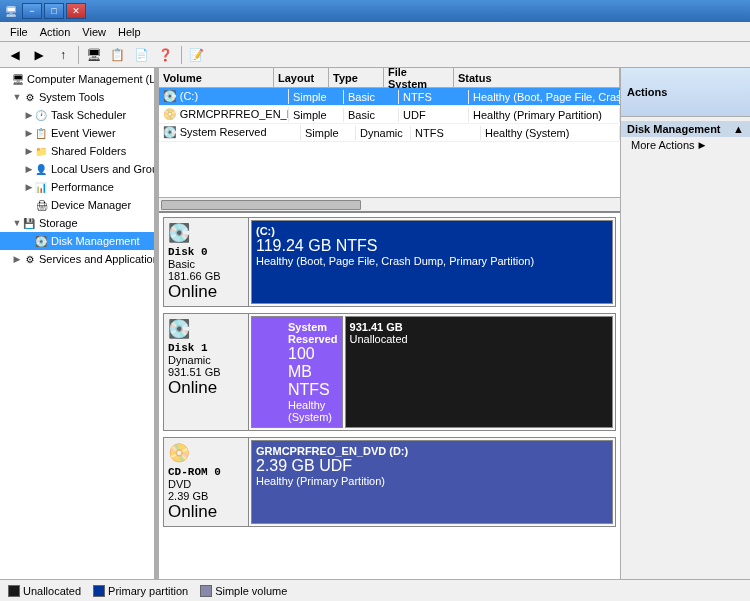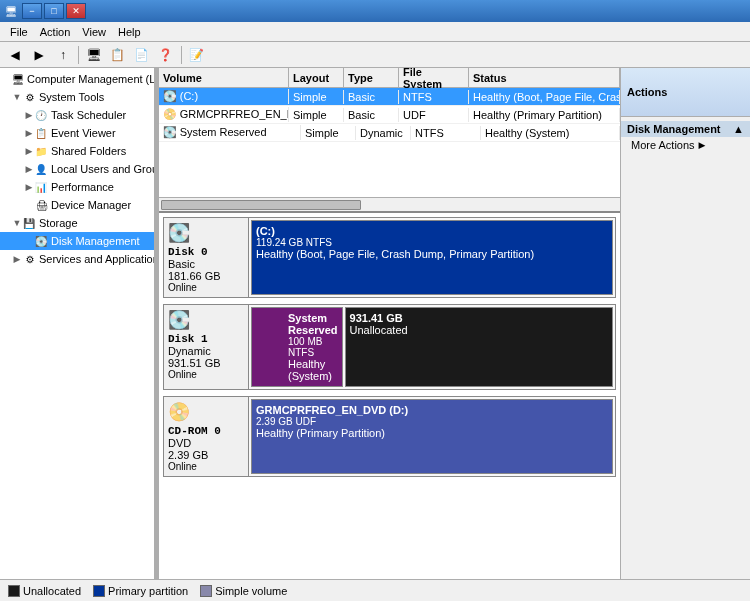"Volume" div.th { width: 130px -> 115px }
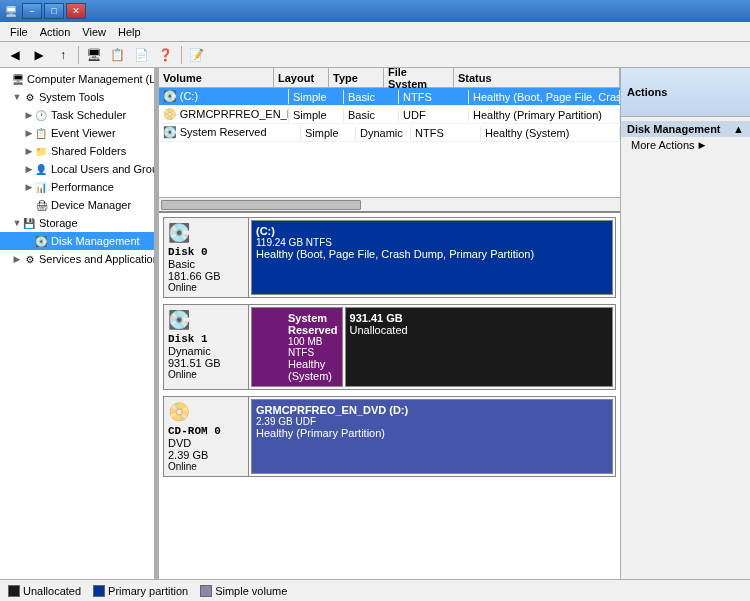"119.24 GB NTFS" .partition .part-size { font-size: 10px -> 16px }
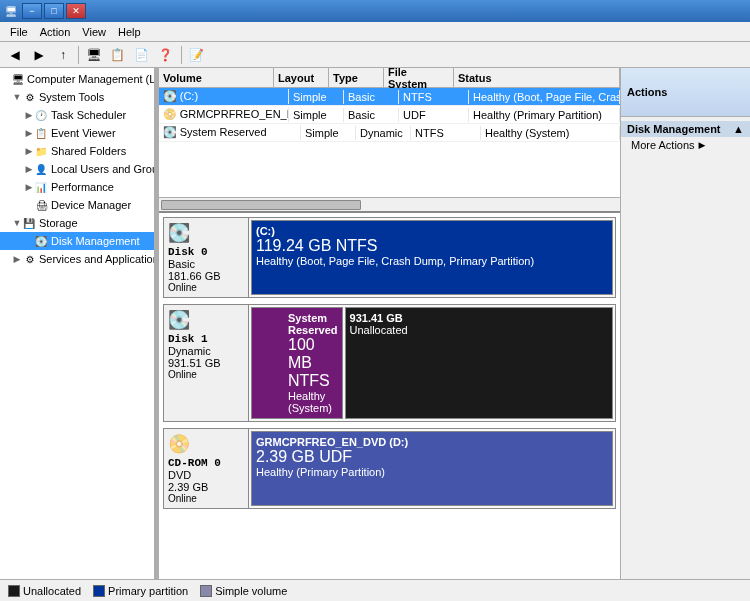"Online" .disk-info .disk-status { font-size: 10px -> 17px }
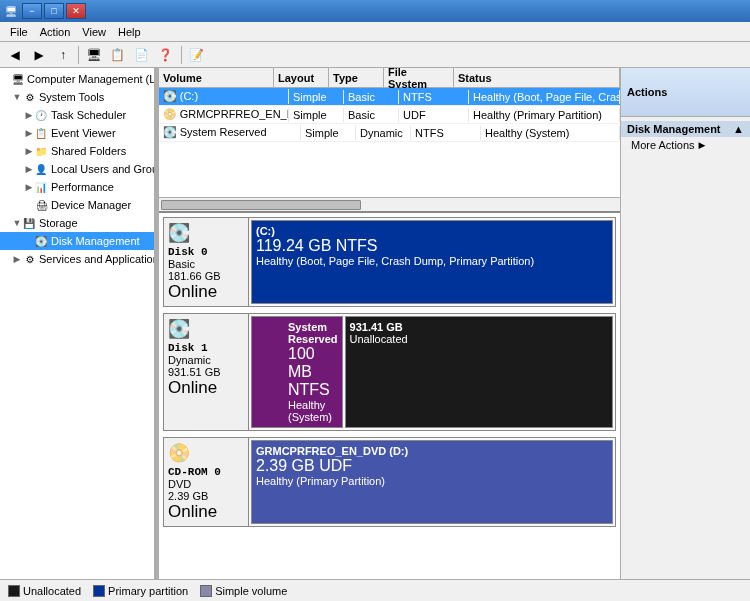"System Reserved" div.partition { background: #701a75 -> #8b5cf6 }
